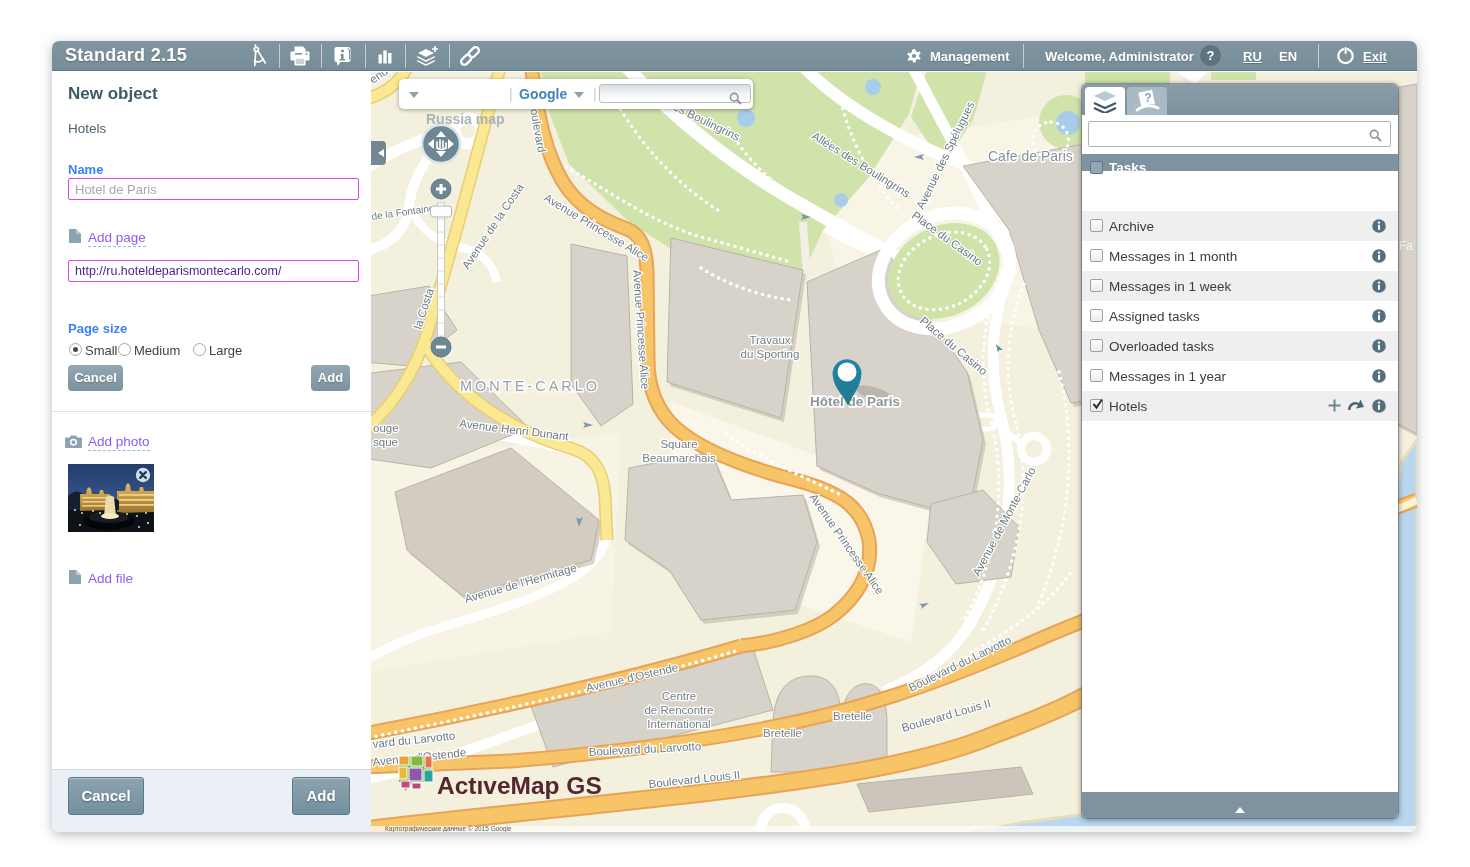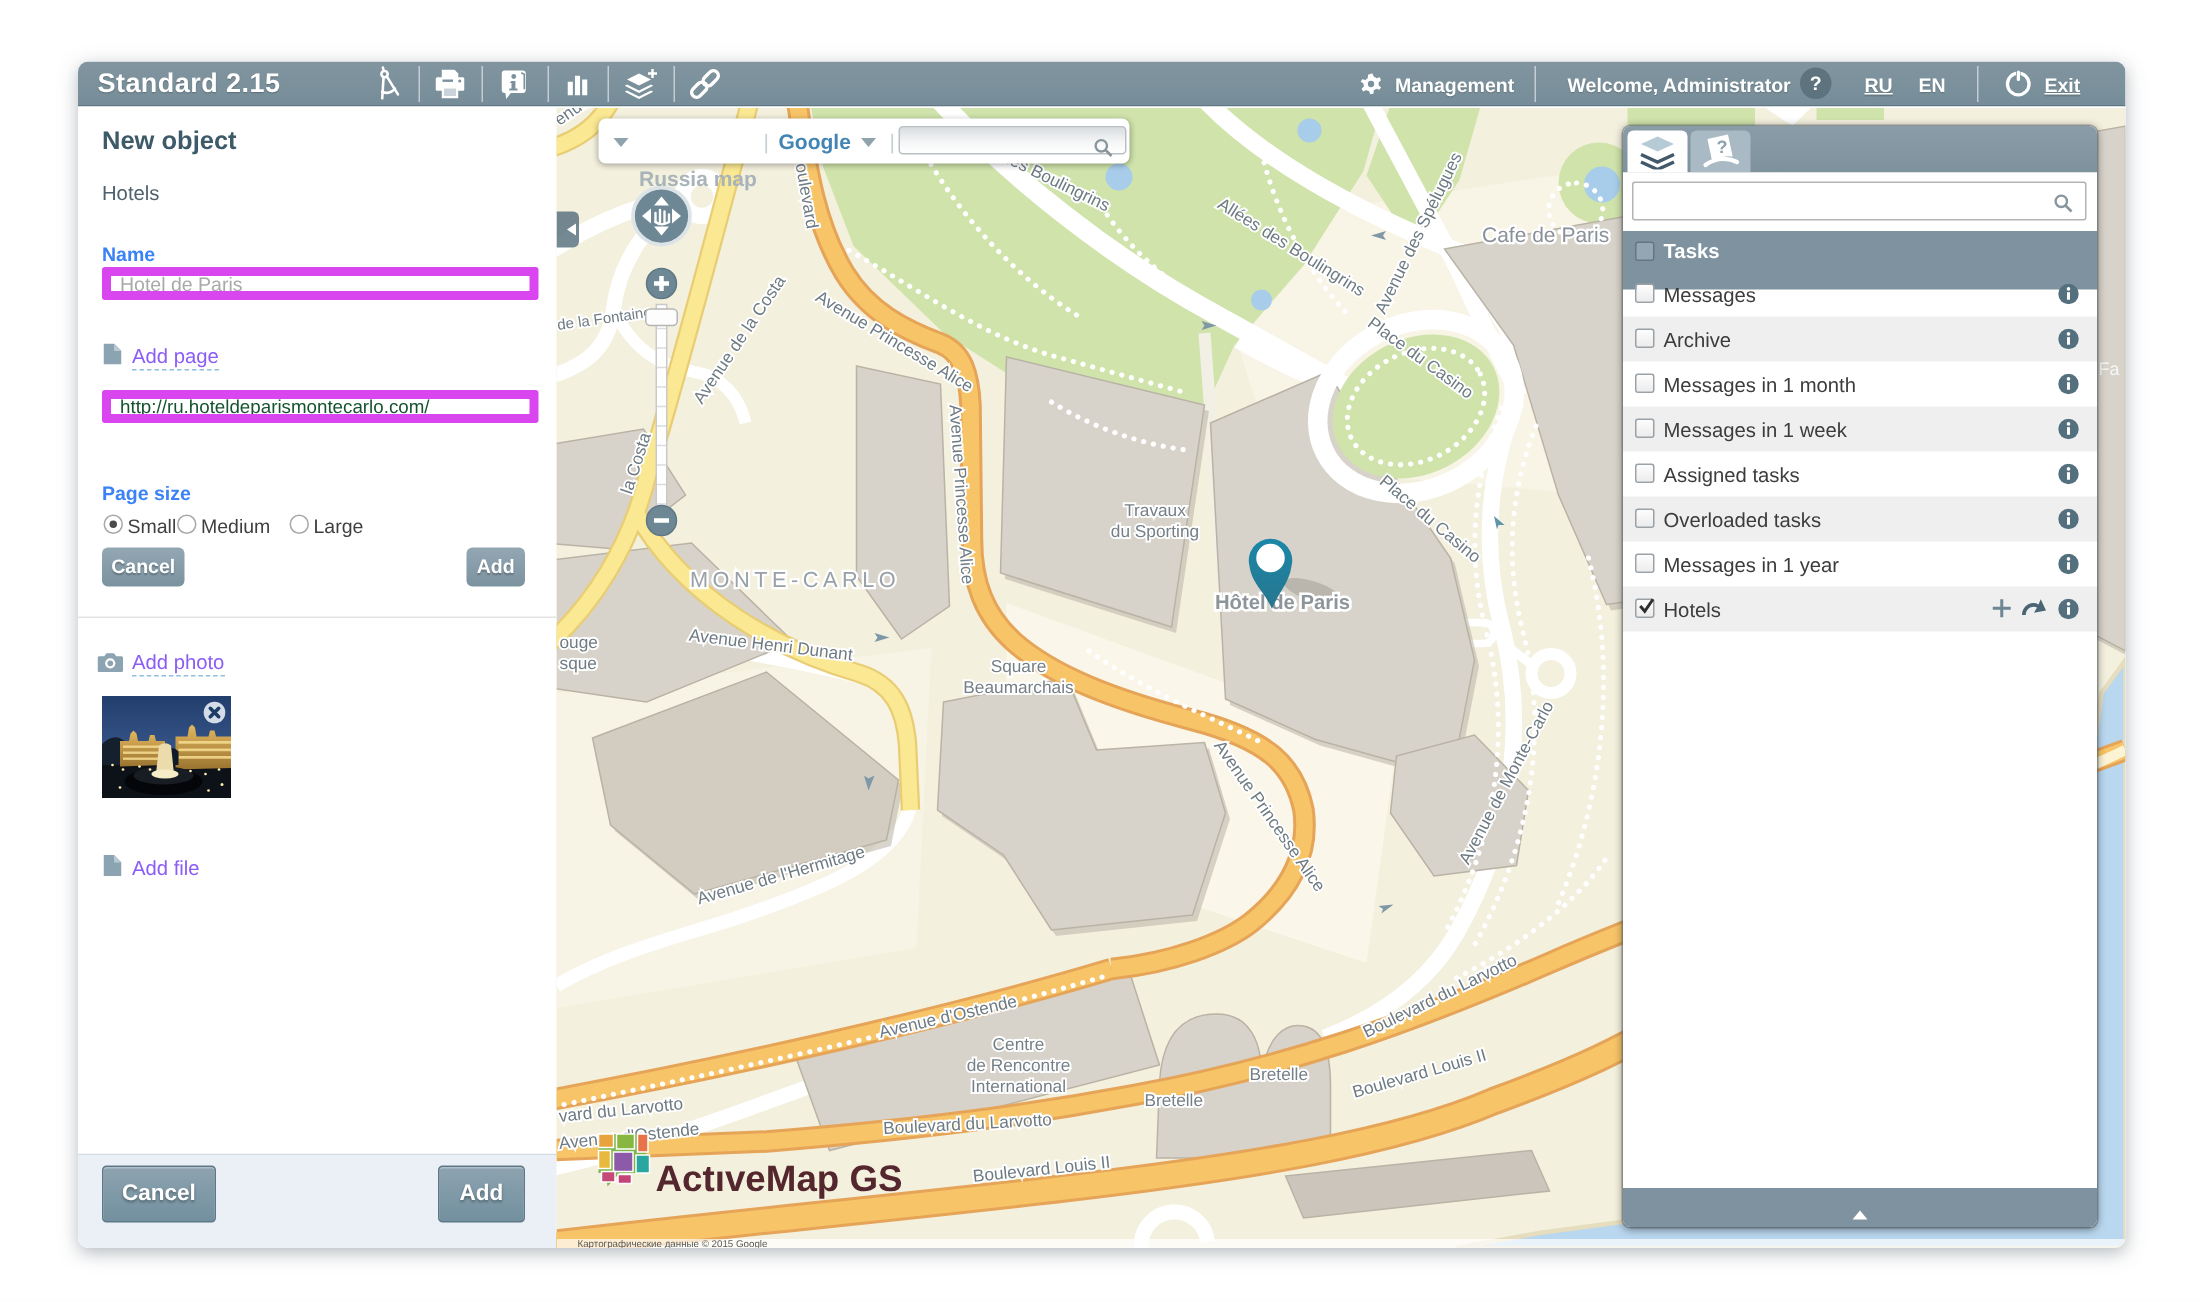"Tasks" #rphead { height: 39px -> 17px }
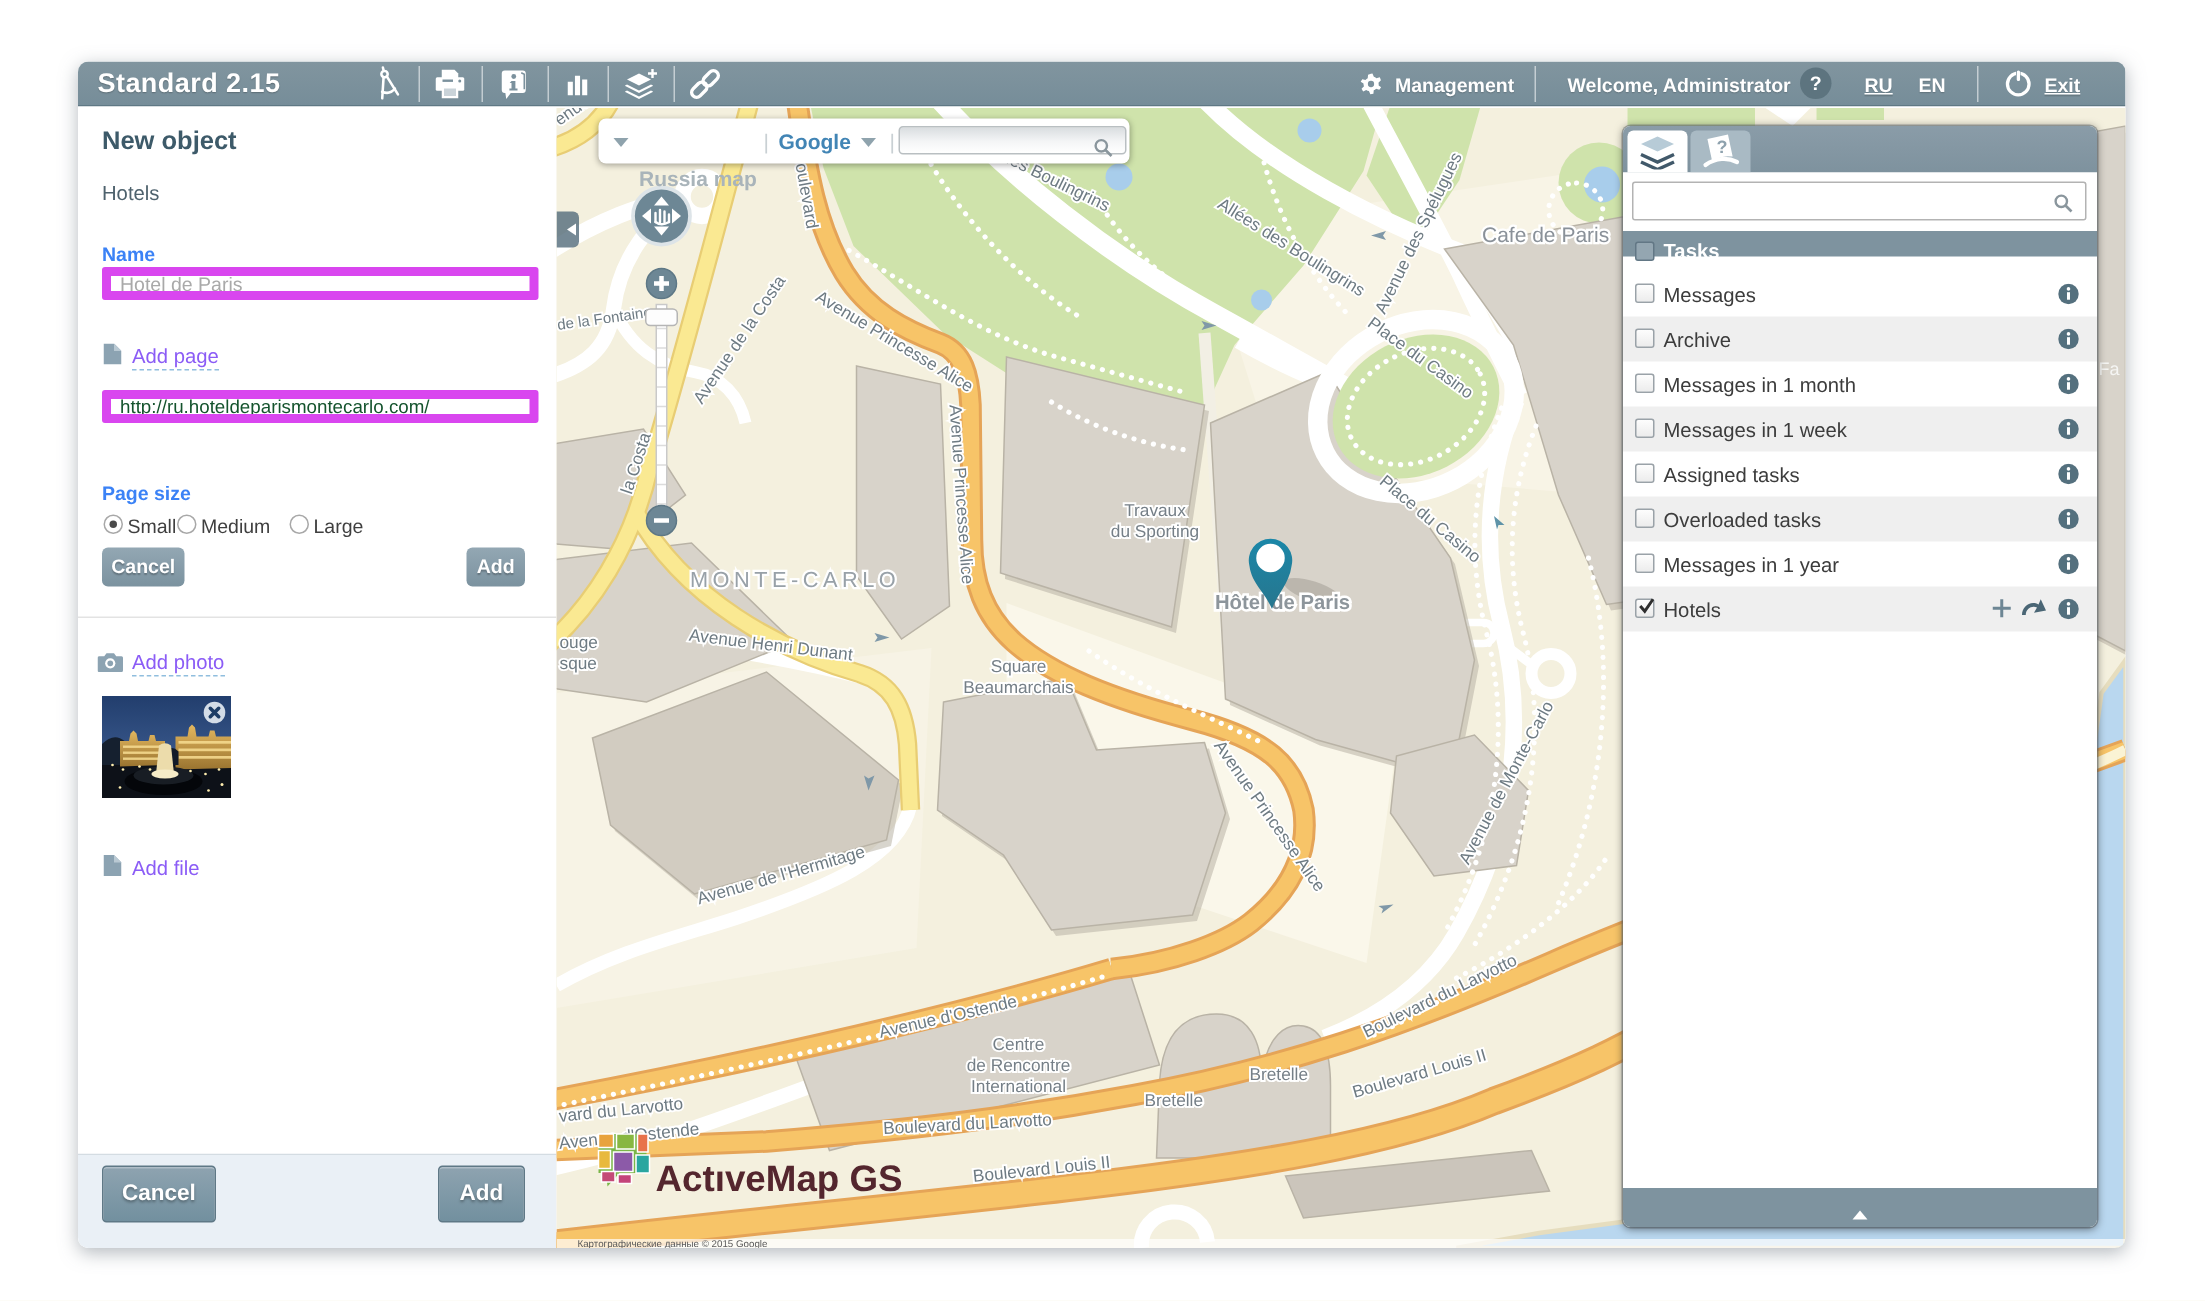"Hotel de Paris" #lp input[type=text] { border: 6px solid #d946ef -> 1px solid #d946ef; color: #14532d -> #4c1d95 }
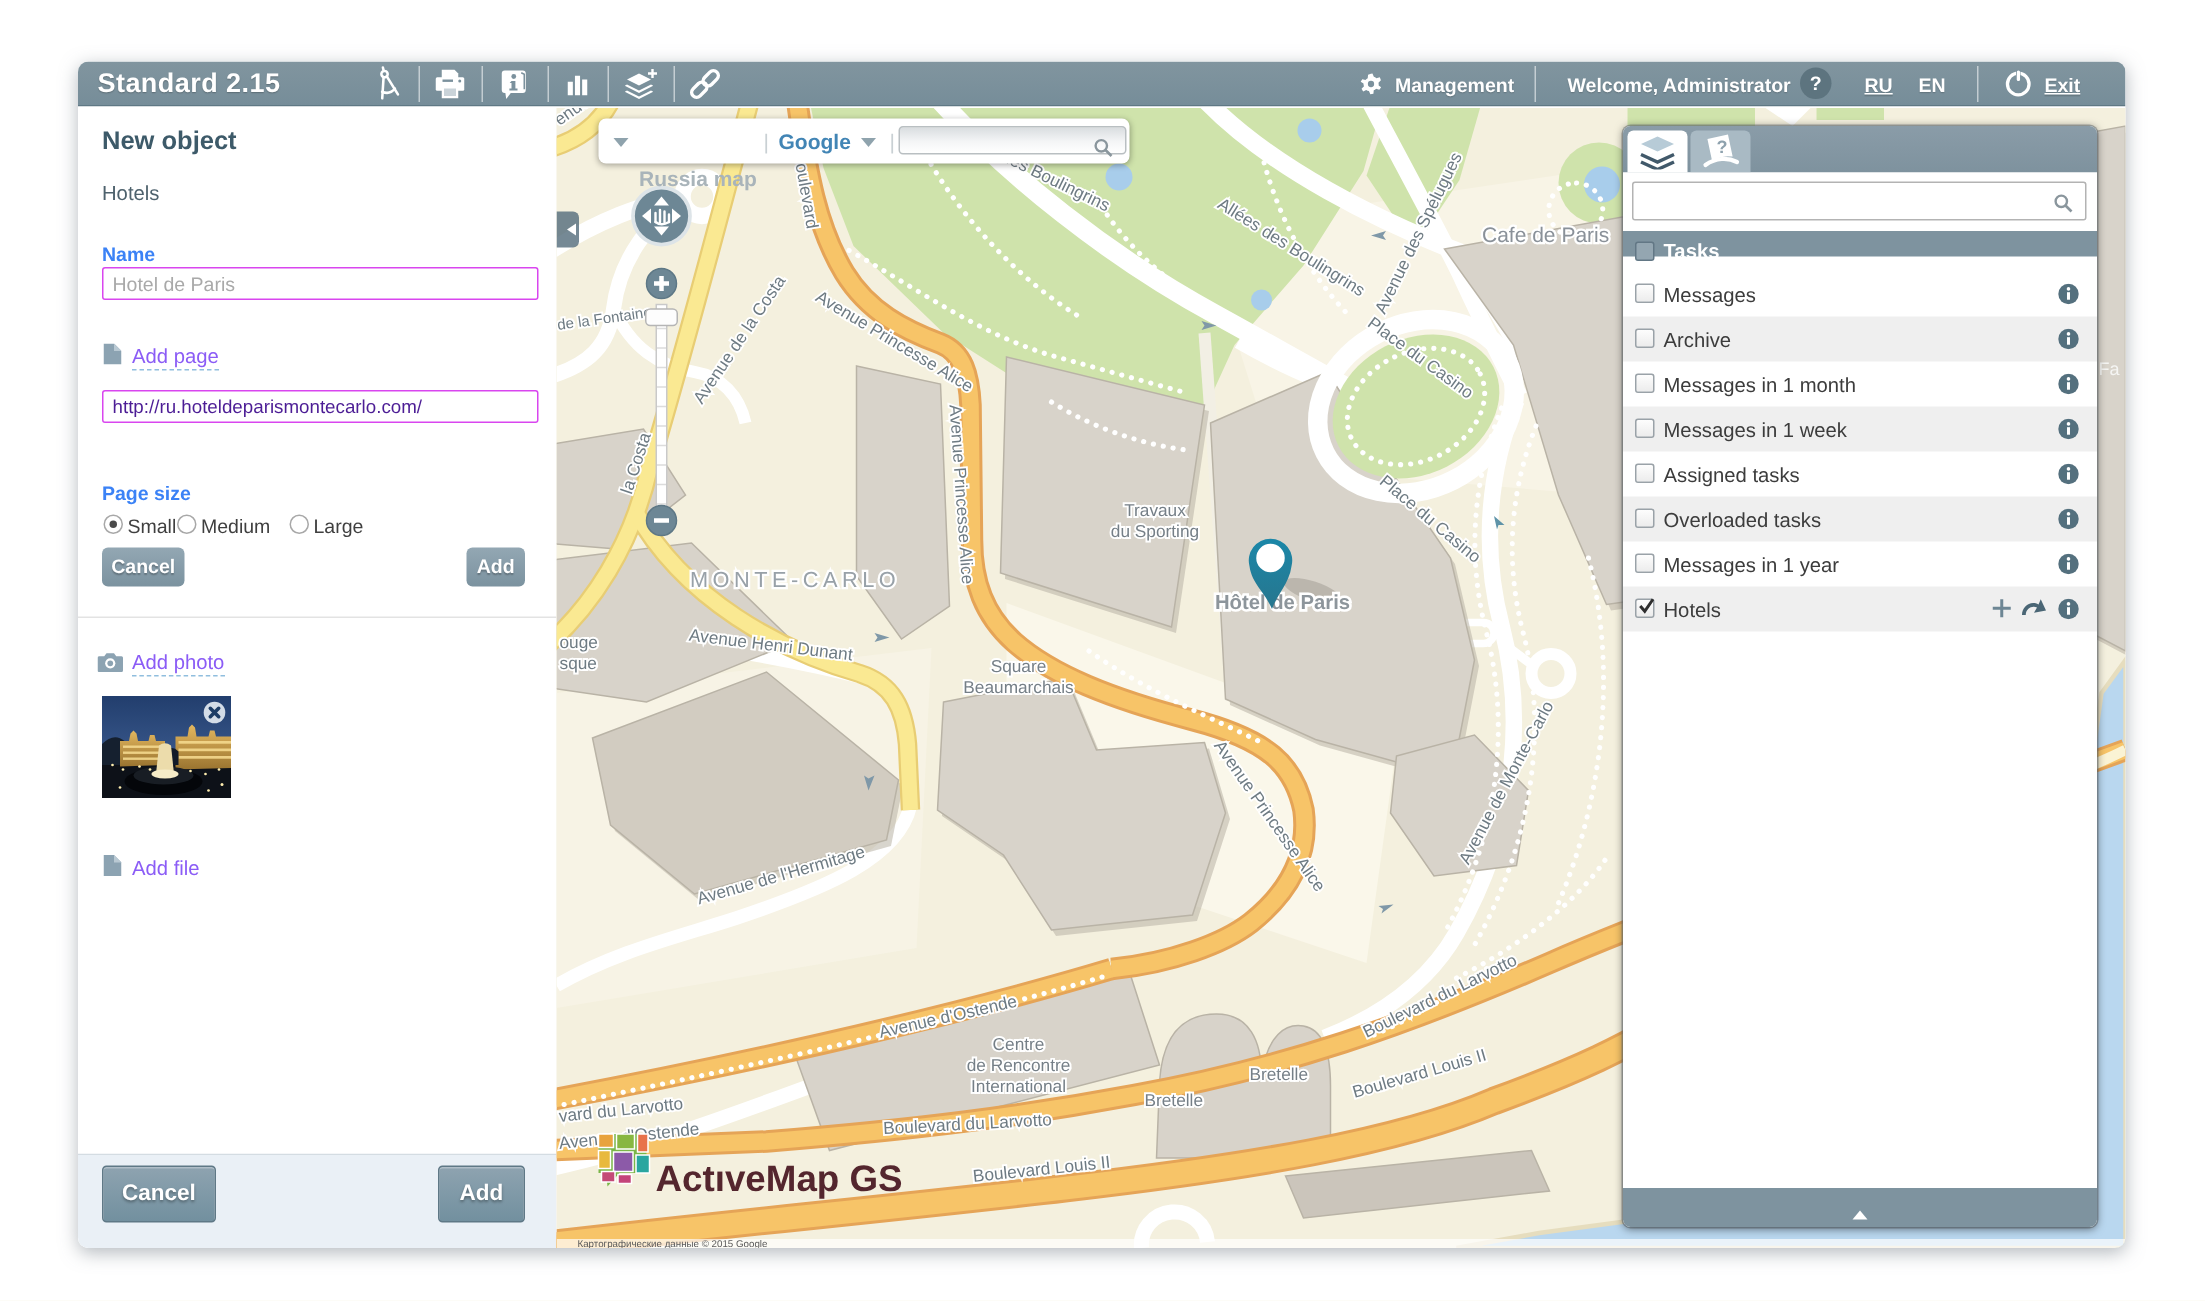"Messages" div.row { html: <div> <div></div> <span>Messages</span> <svg> <circle></circle> <rect></rect> <circle></circle> </svg> </div> -> none }
